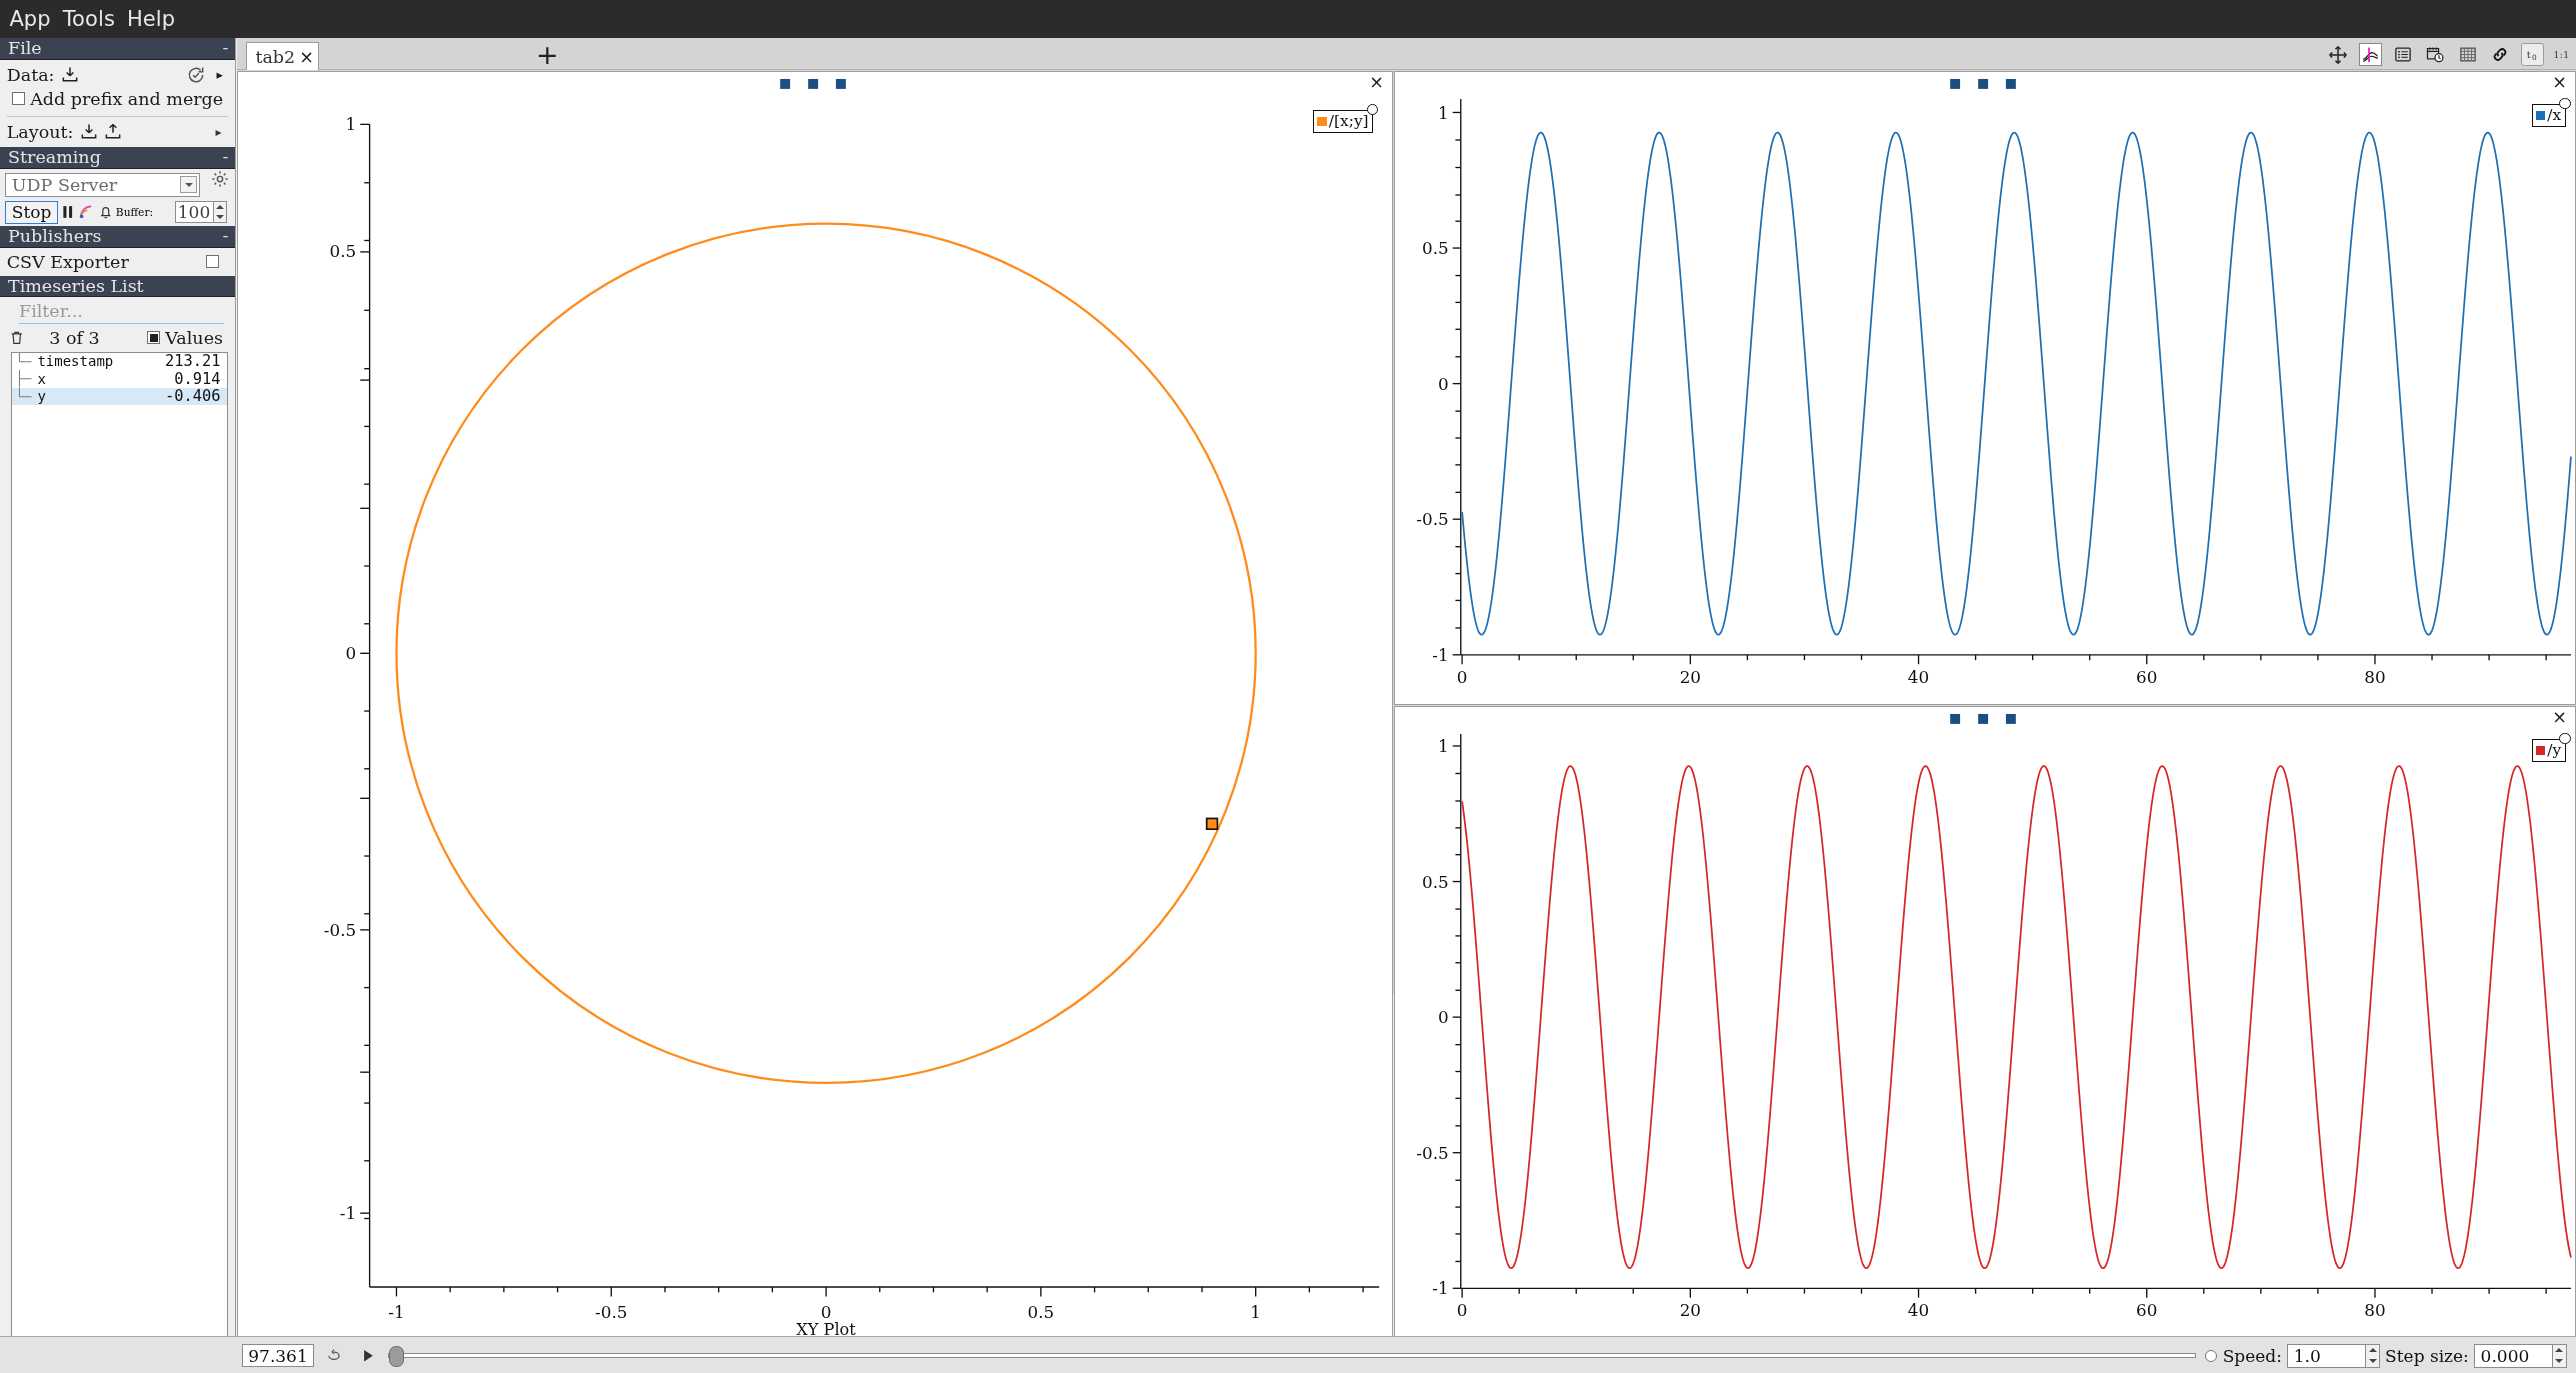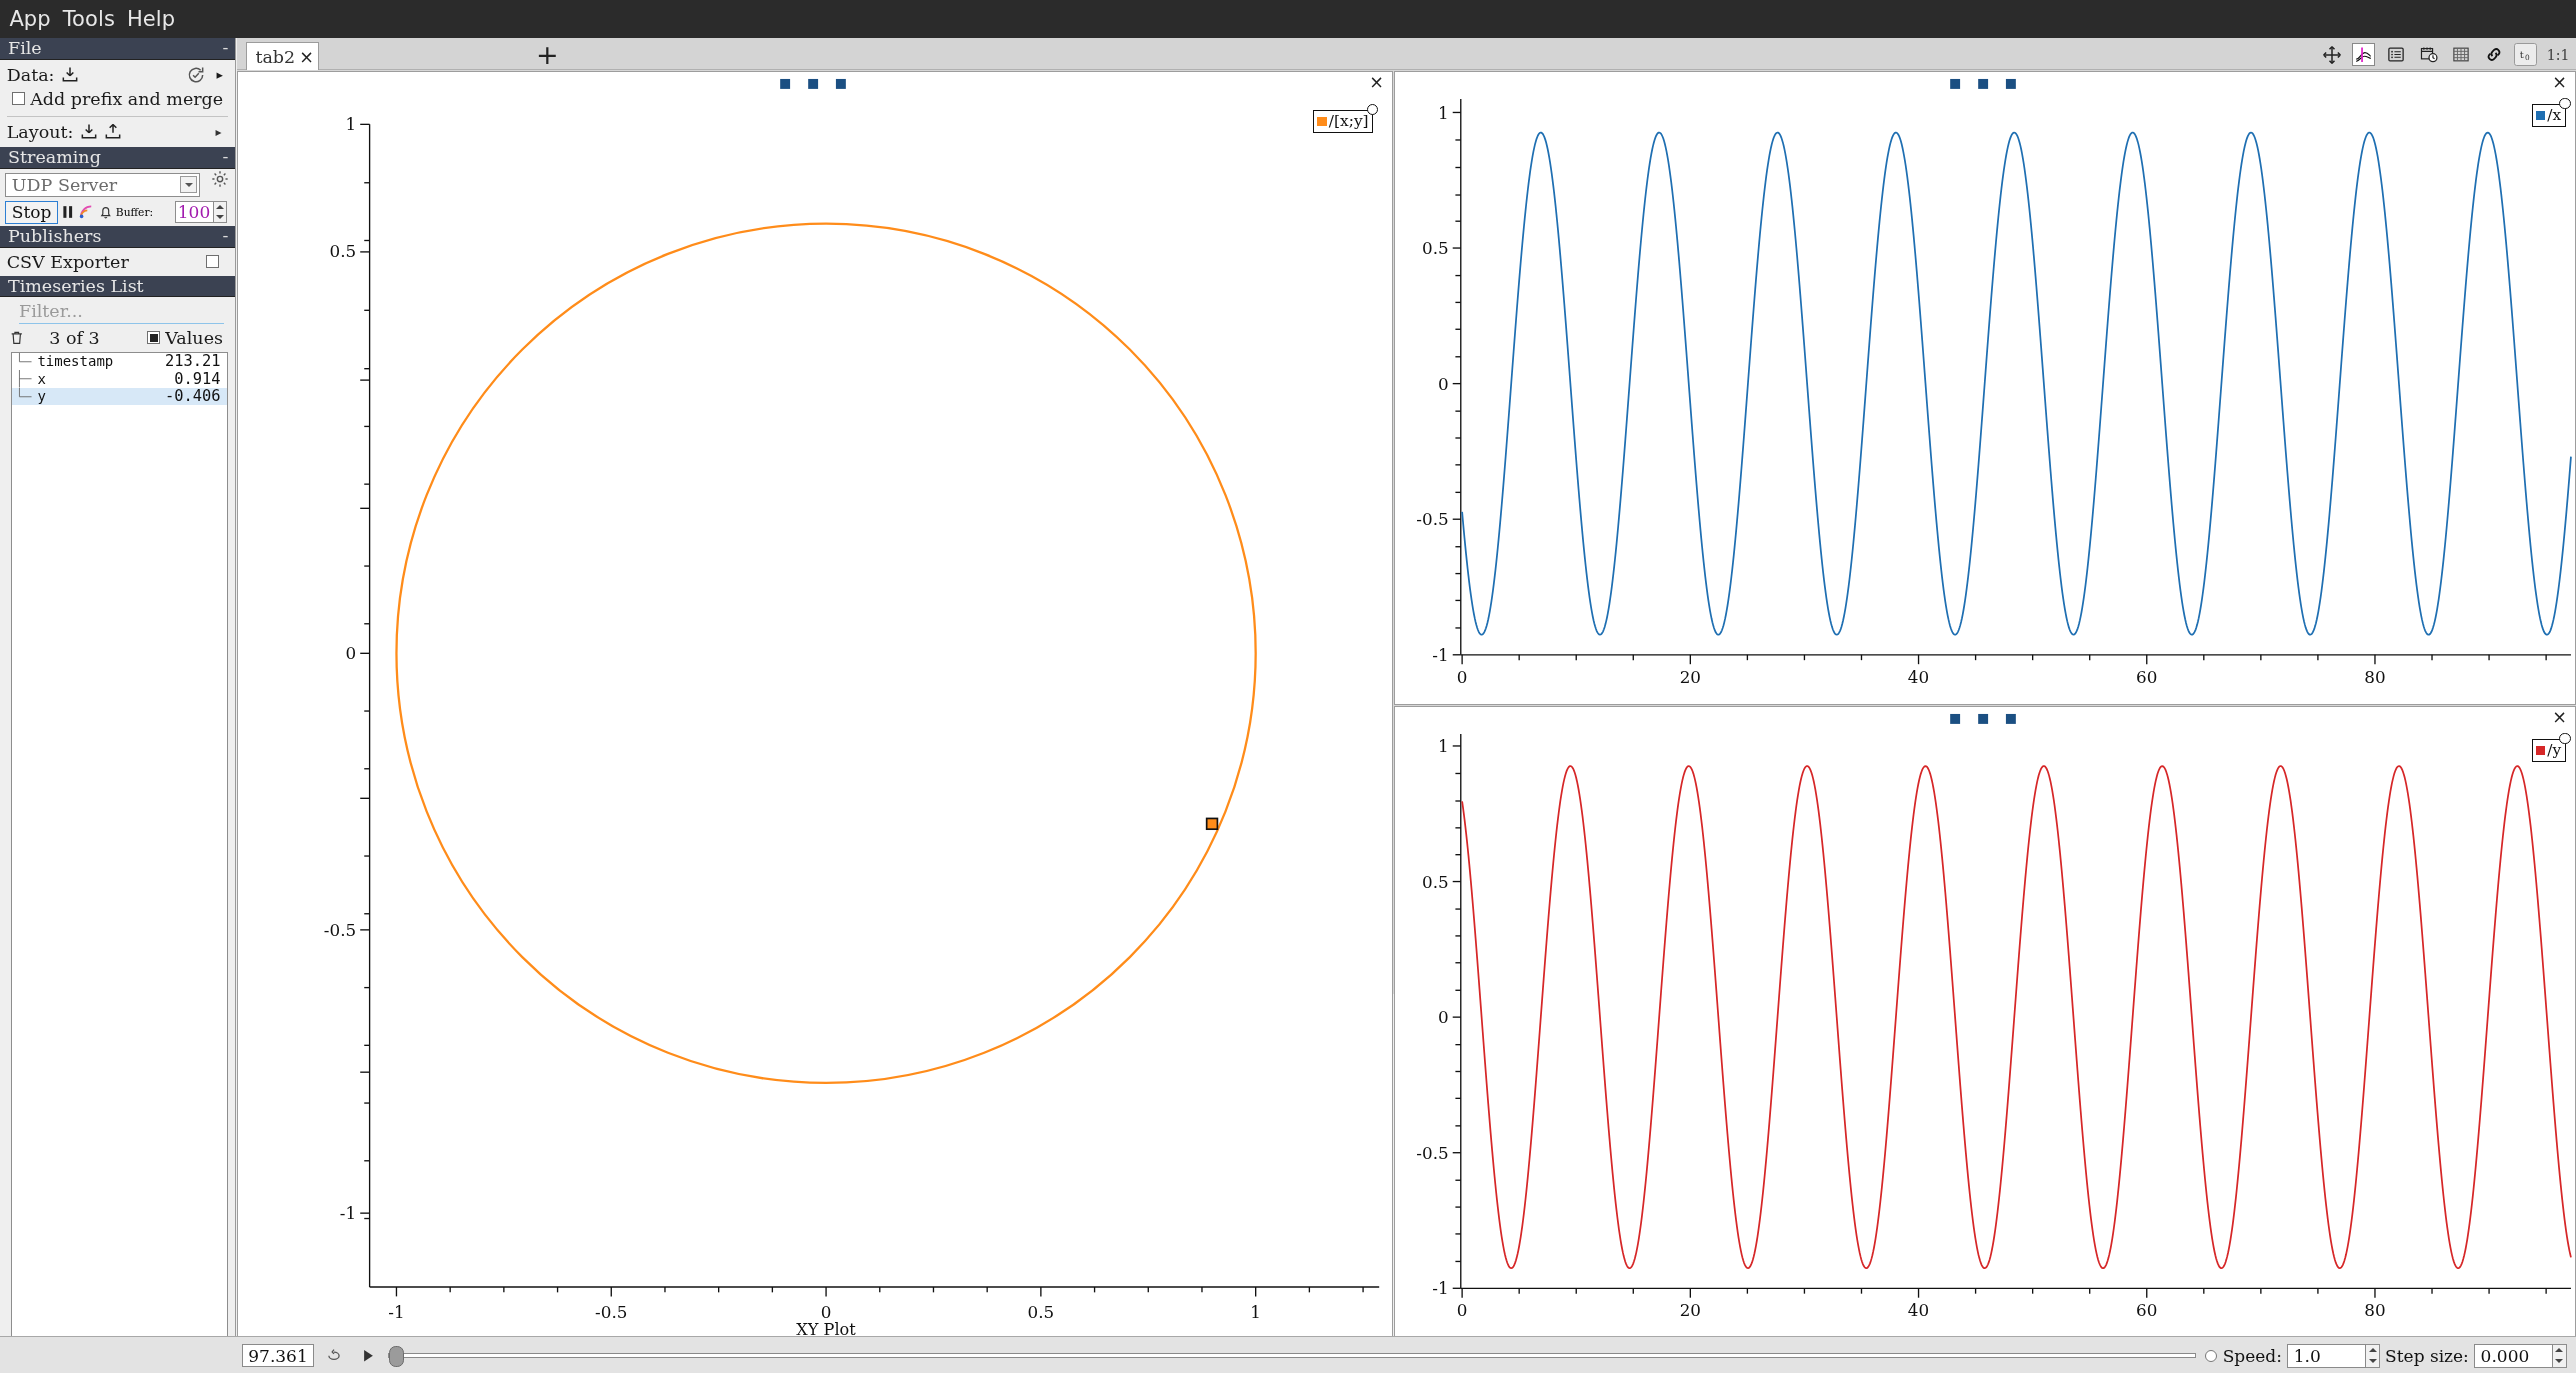"1:1" #toolbar .ratio { font-size: 14px -> 10px }
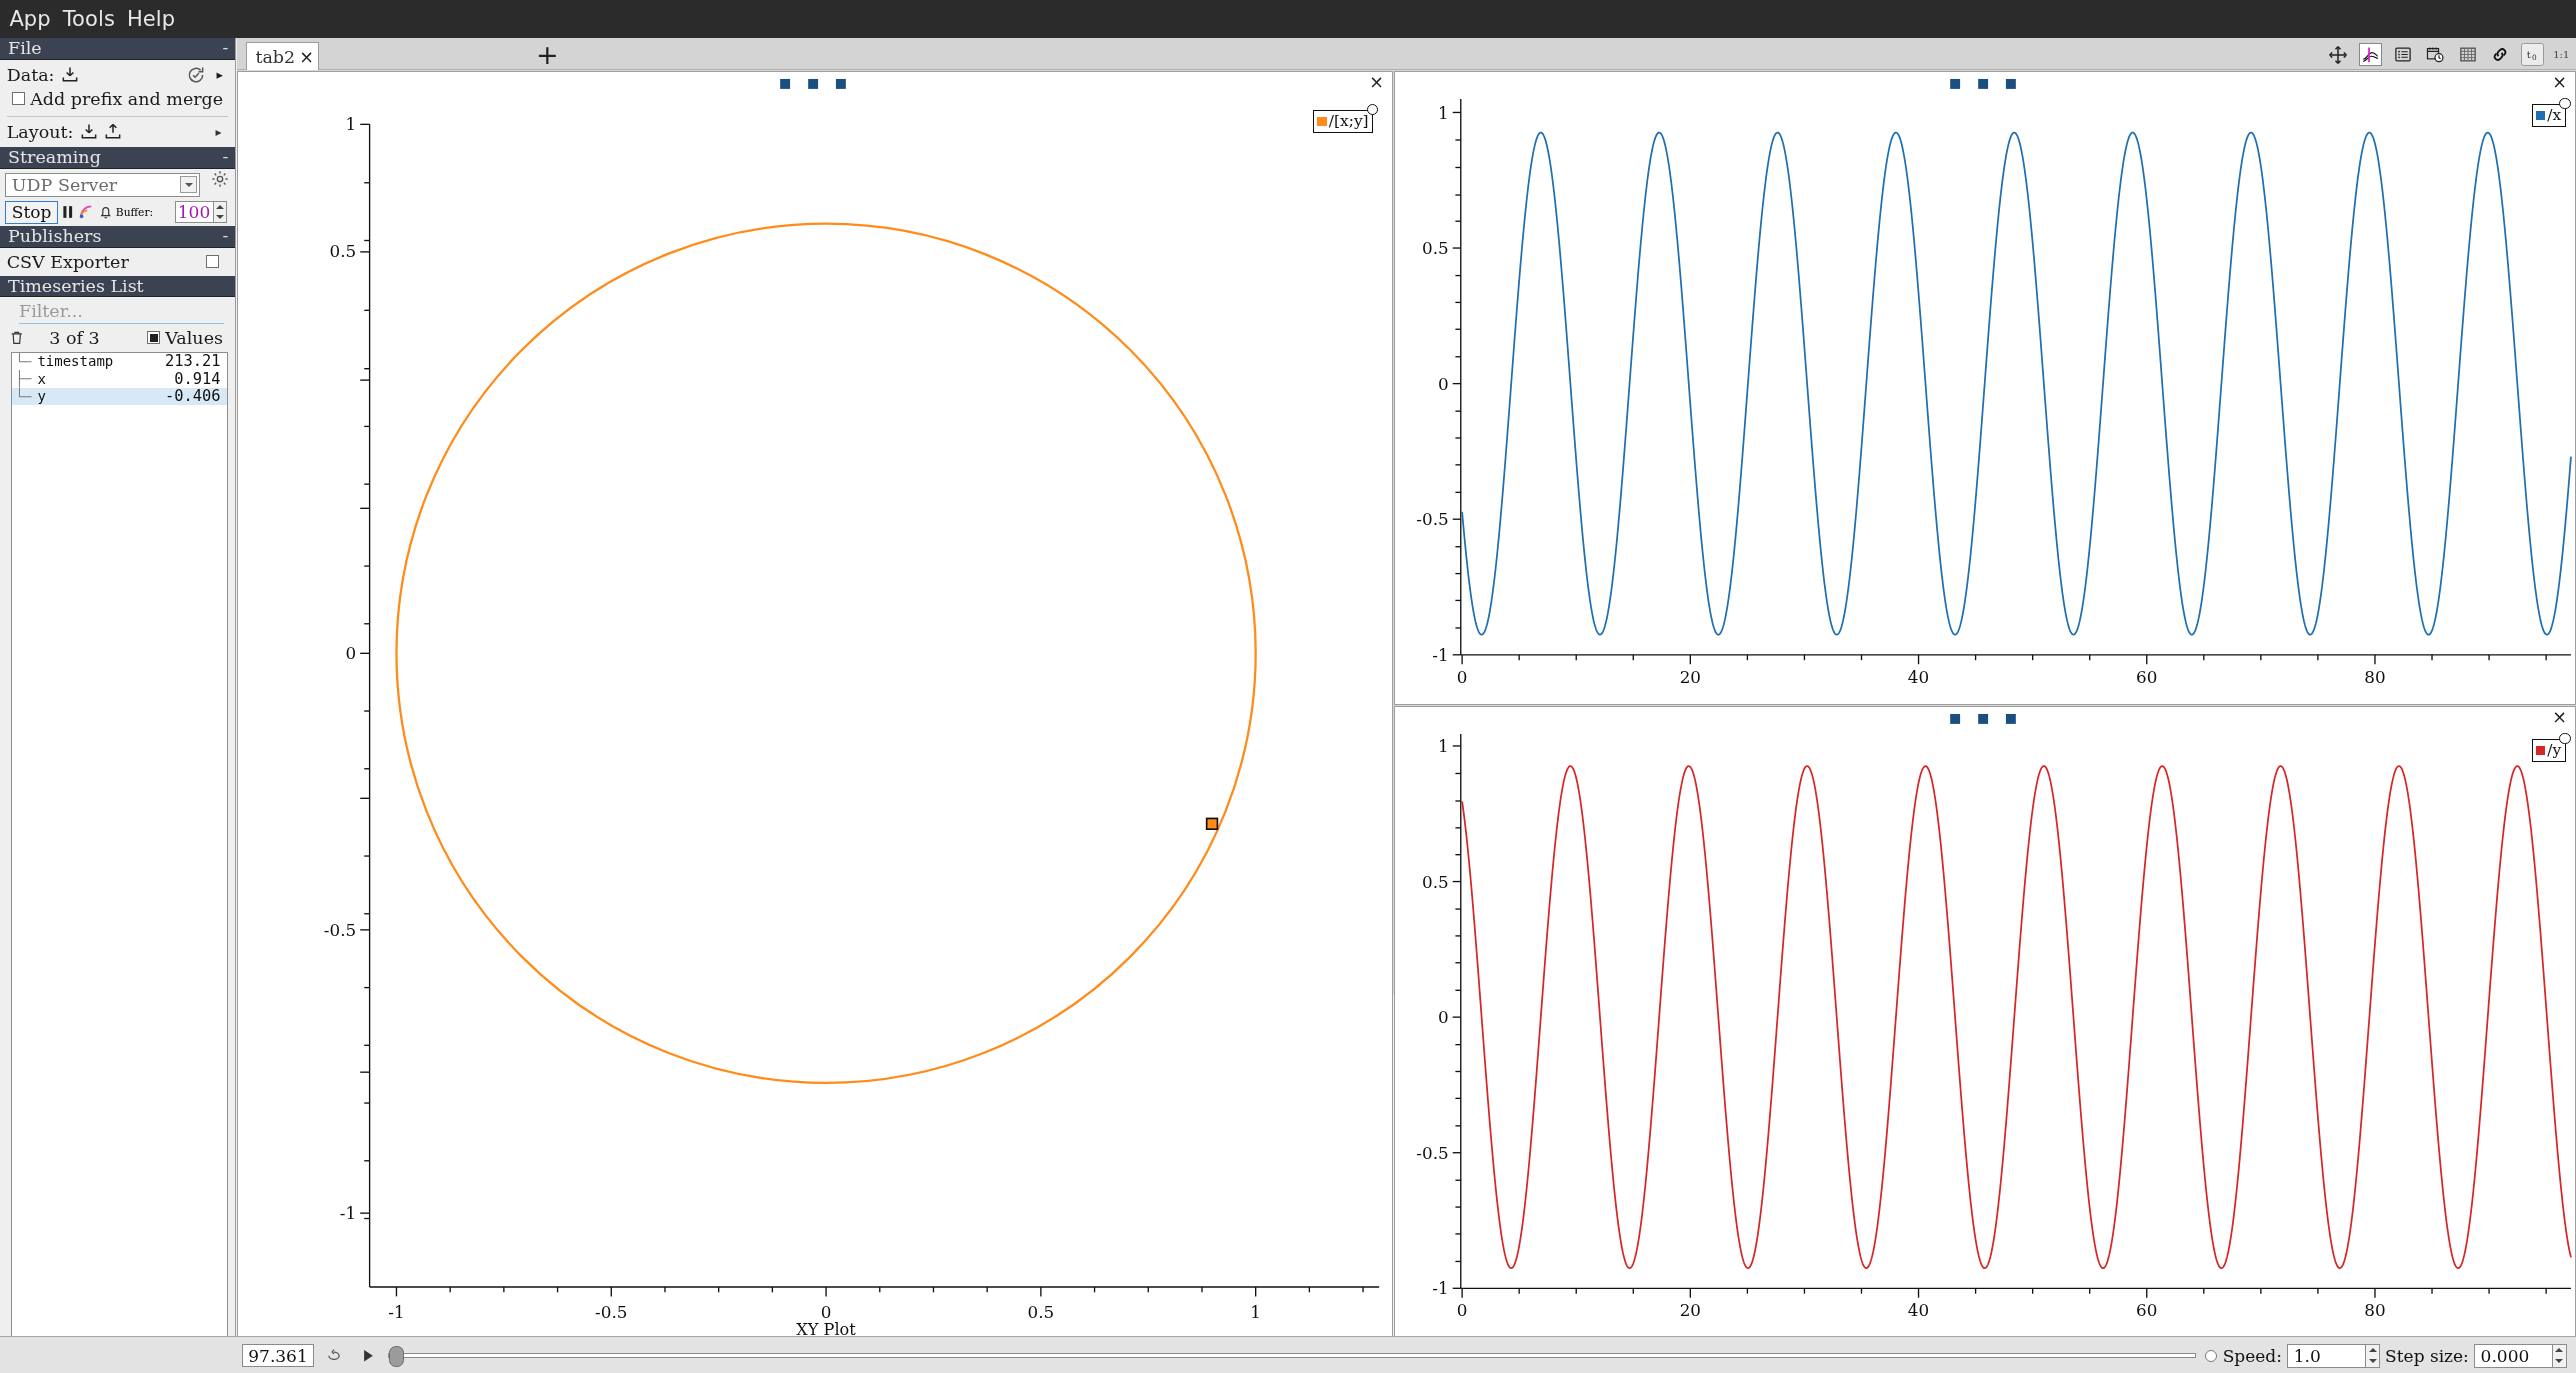"100" .spin { color: #a21caf -> #404040 }
